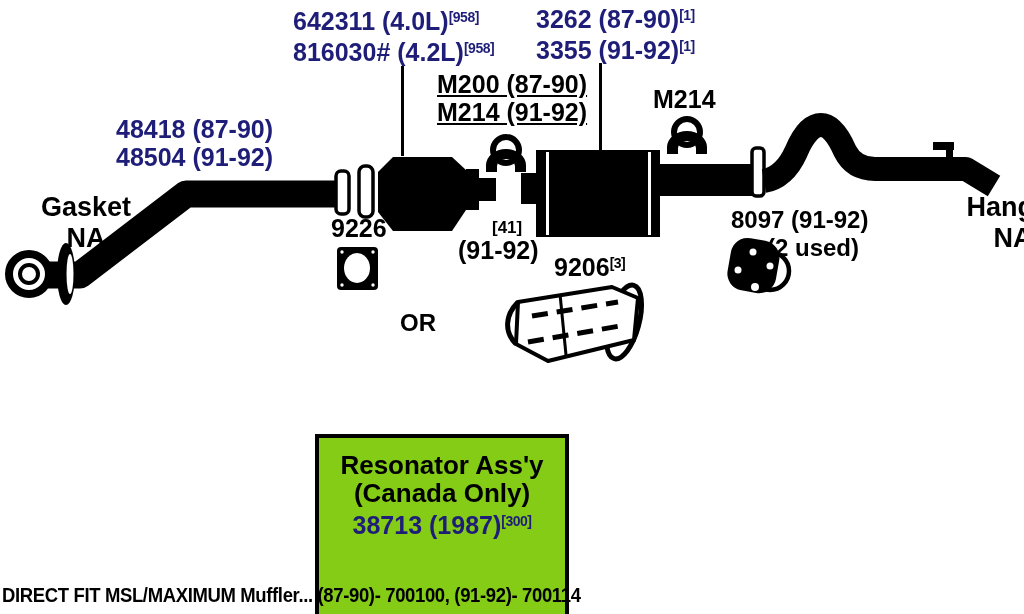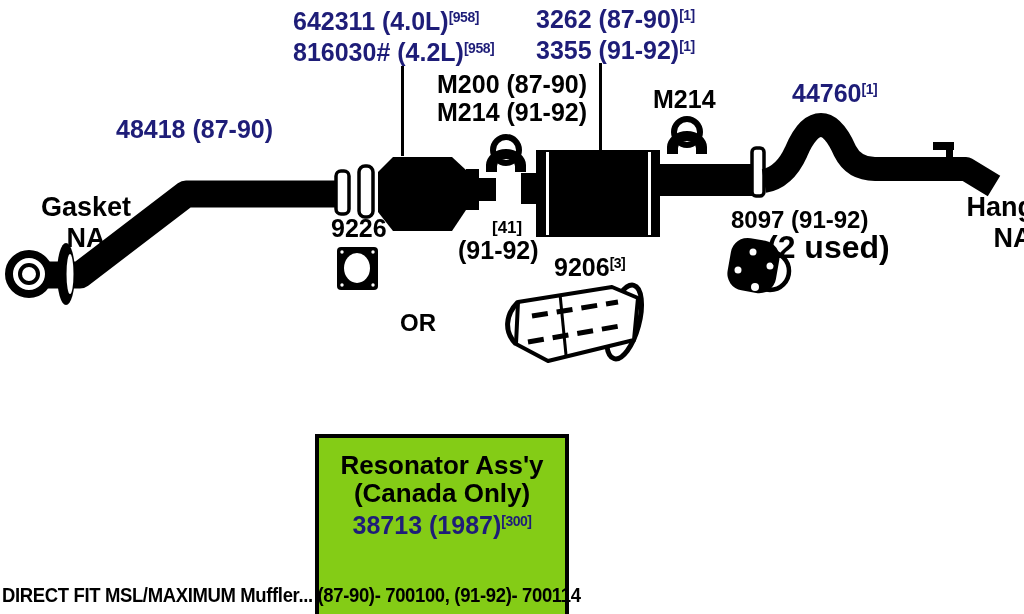"M200 (87-90)" div.lbl { text-decoration: none -> underline }
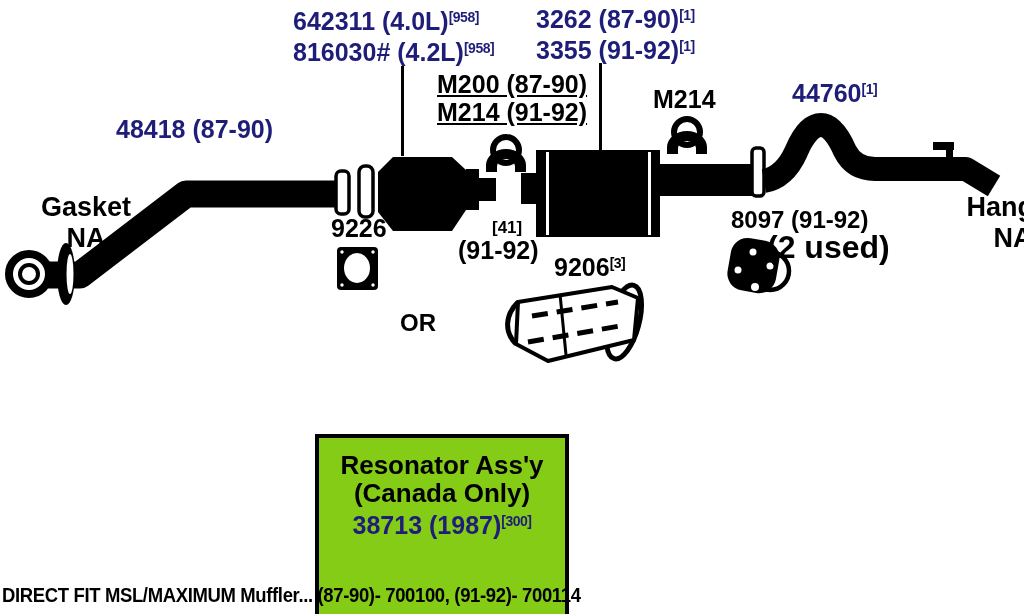"44760[1]" div.lbl { html: <div> <span>44760</span><span>[1]</span> </div> -> none }
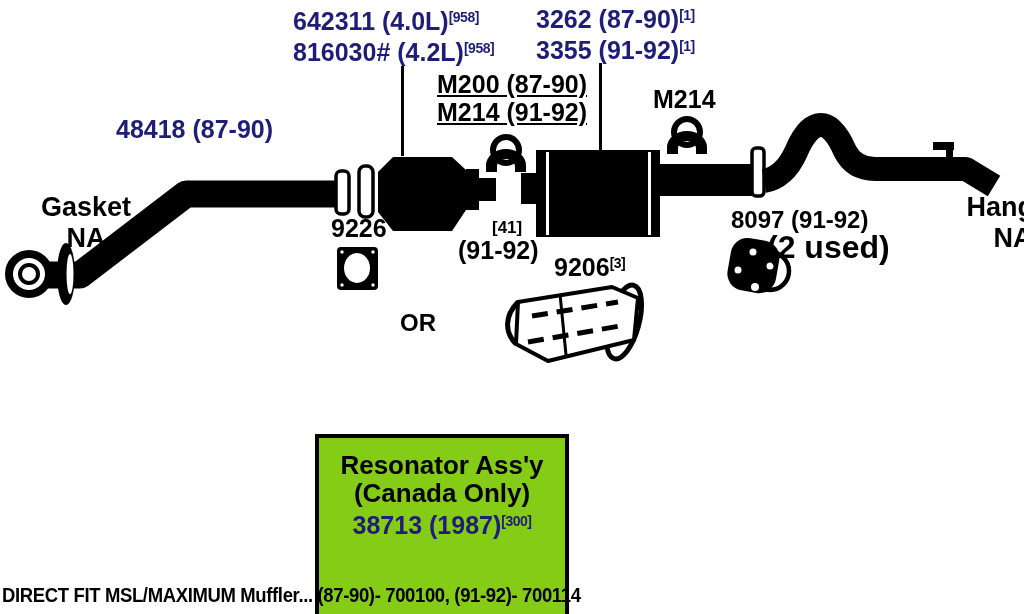"48504 (91-92)" div { html: none -> <div>48504 (91-92)</div> }
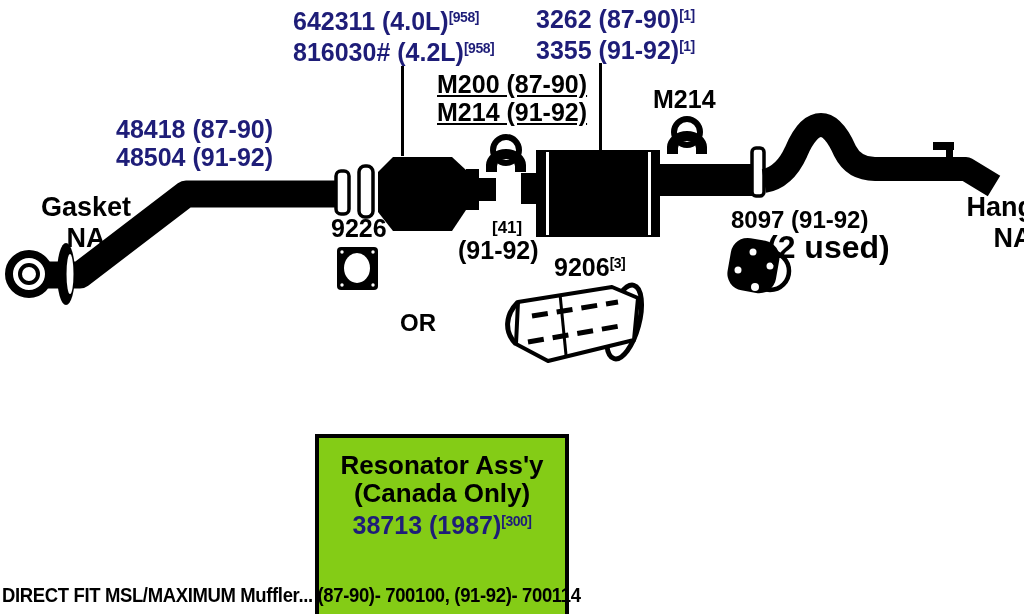"(2 used)" div.lbl { font-size: 32px -> 24px }
